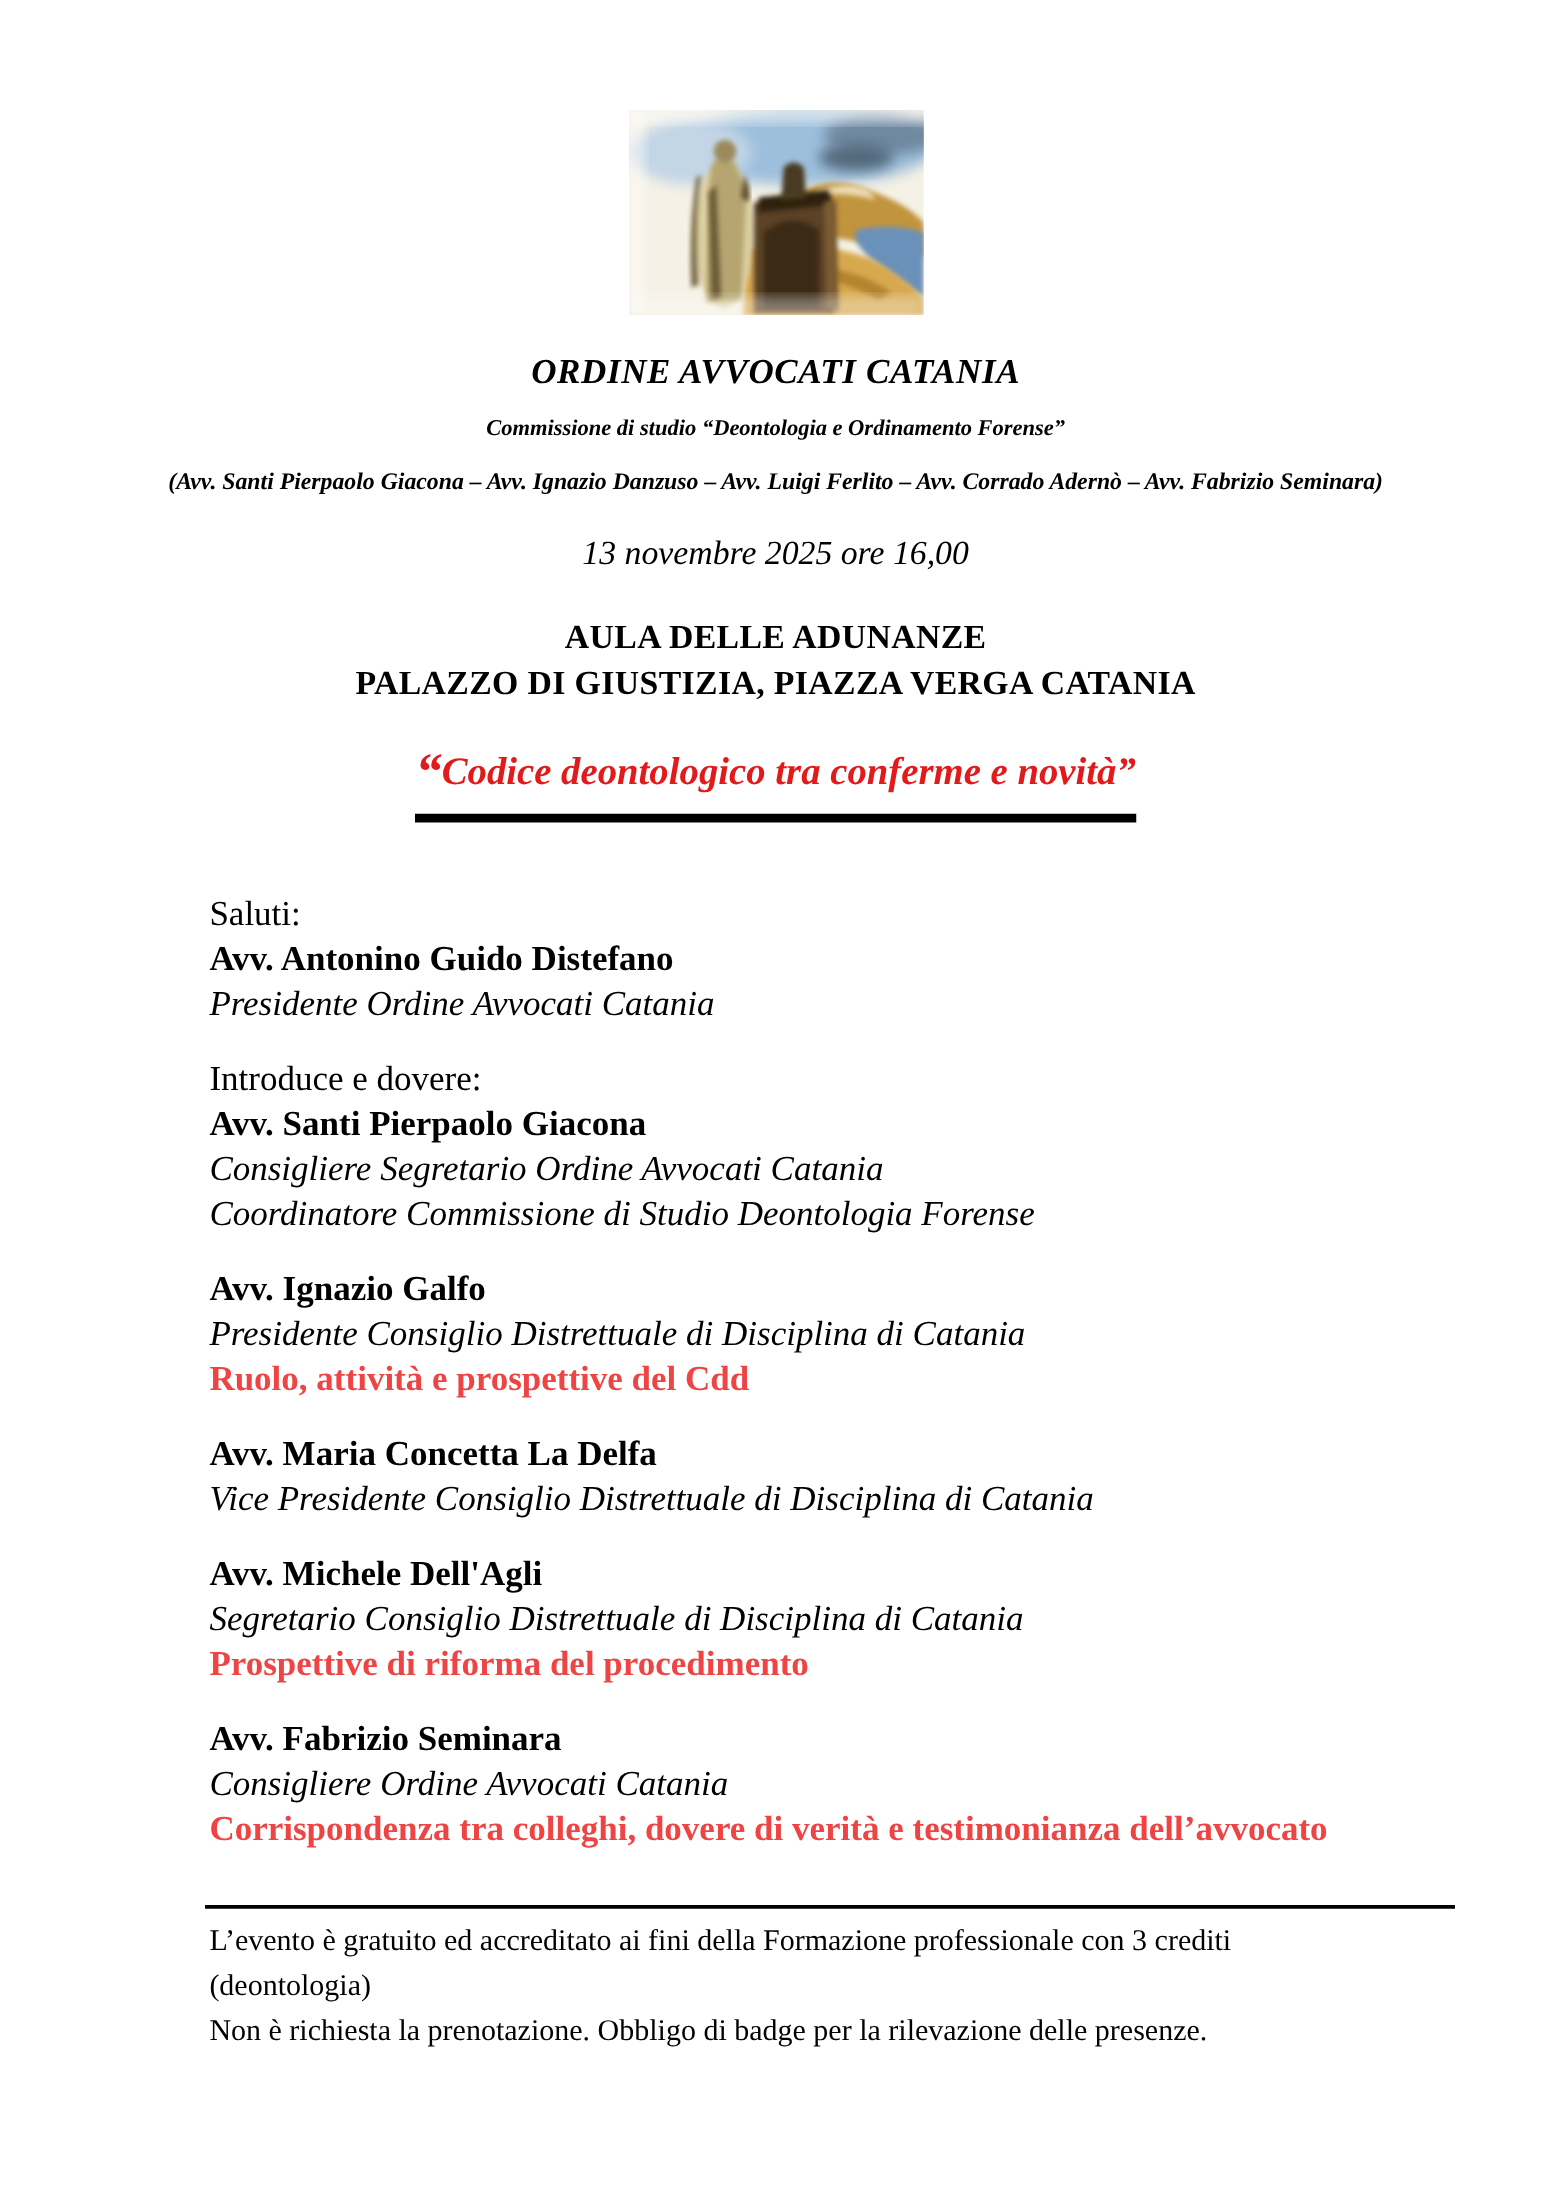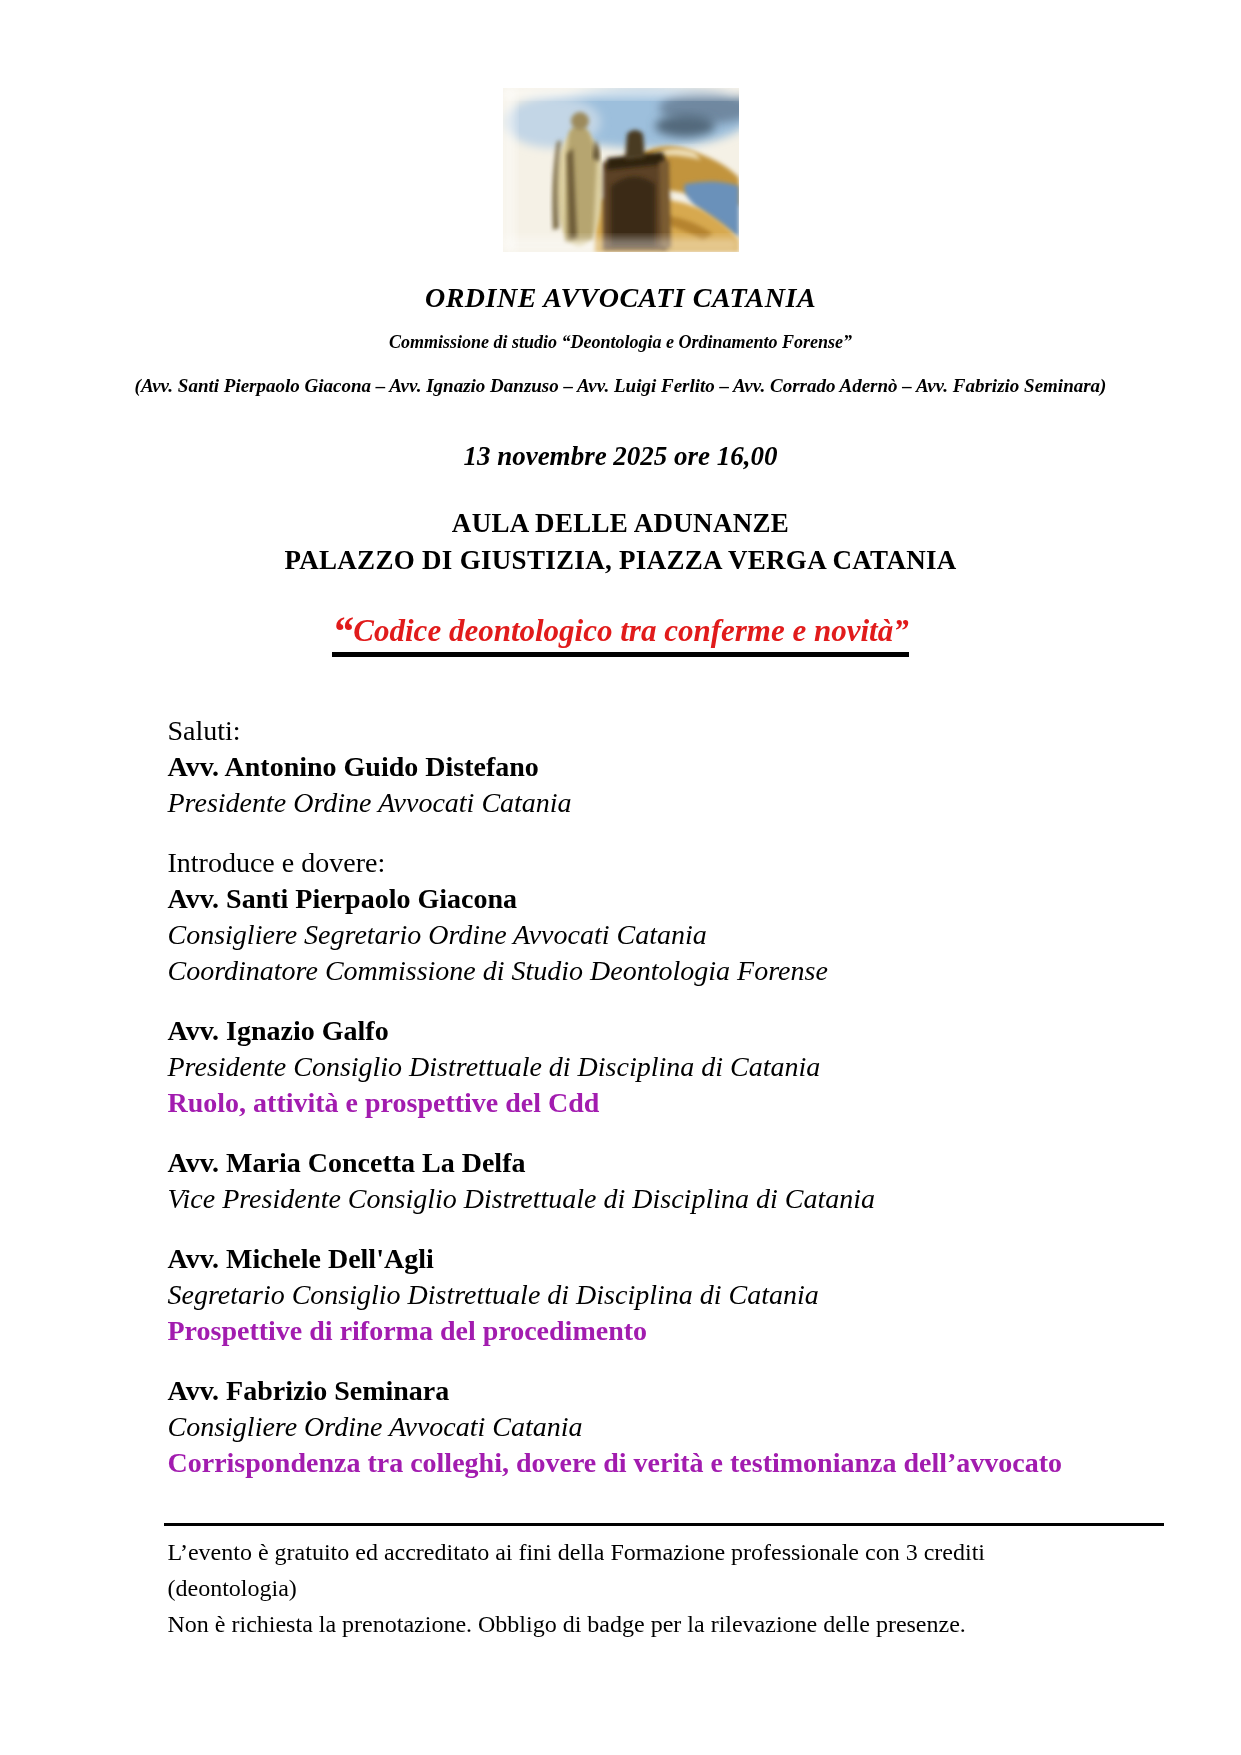"13 novembre 2025 ore 16,00" .date-line { font-weight: bold -> normal; margin-top: 44px -> 30px }
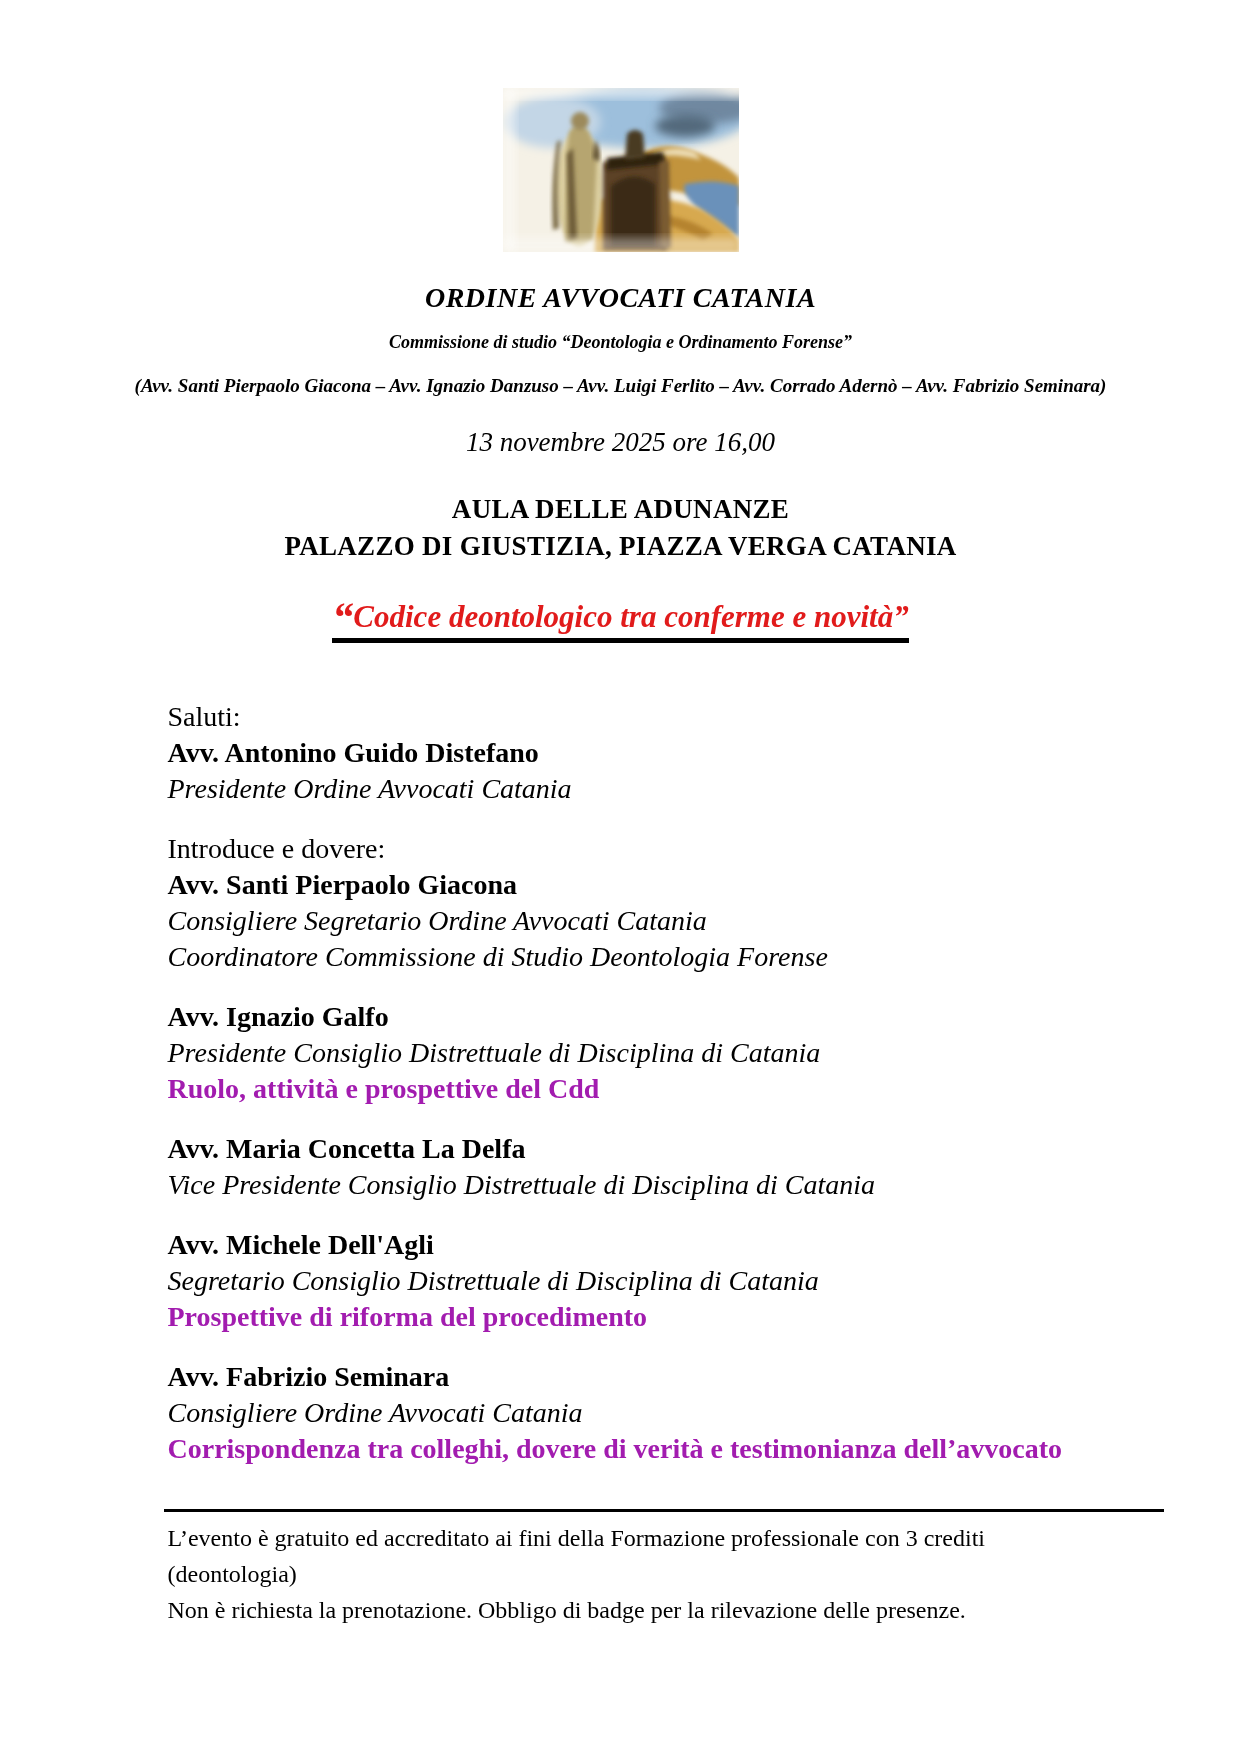"“Codice deontologico tra conferme e" .event-title { border-bottom: 5px solid #000000 -> 7px solid #000000; padding-bottom: 3px -> 16px }
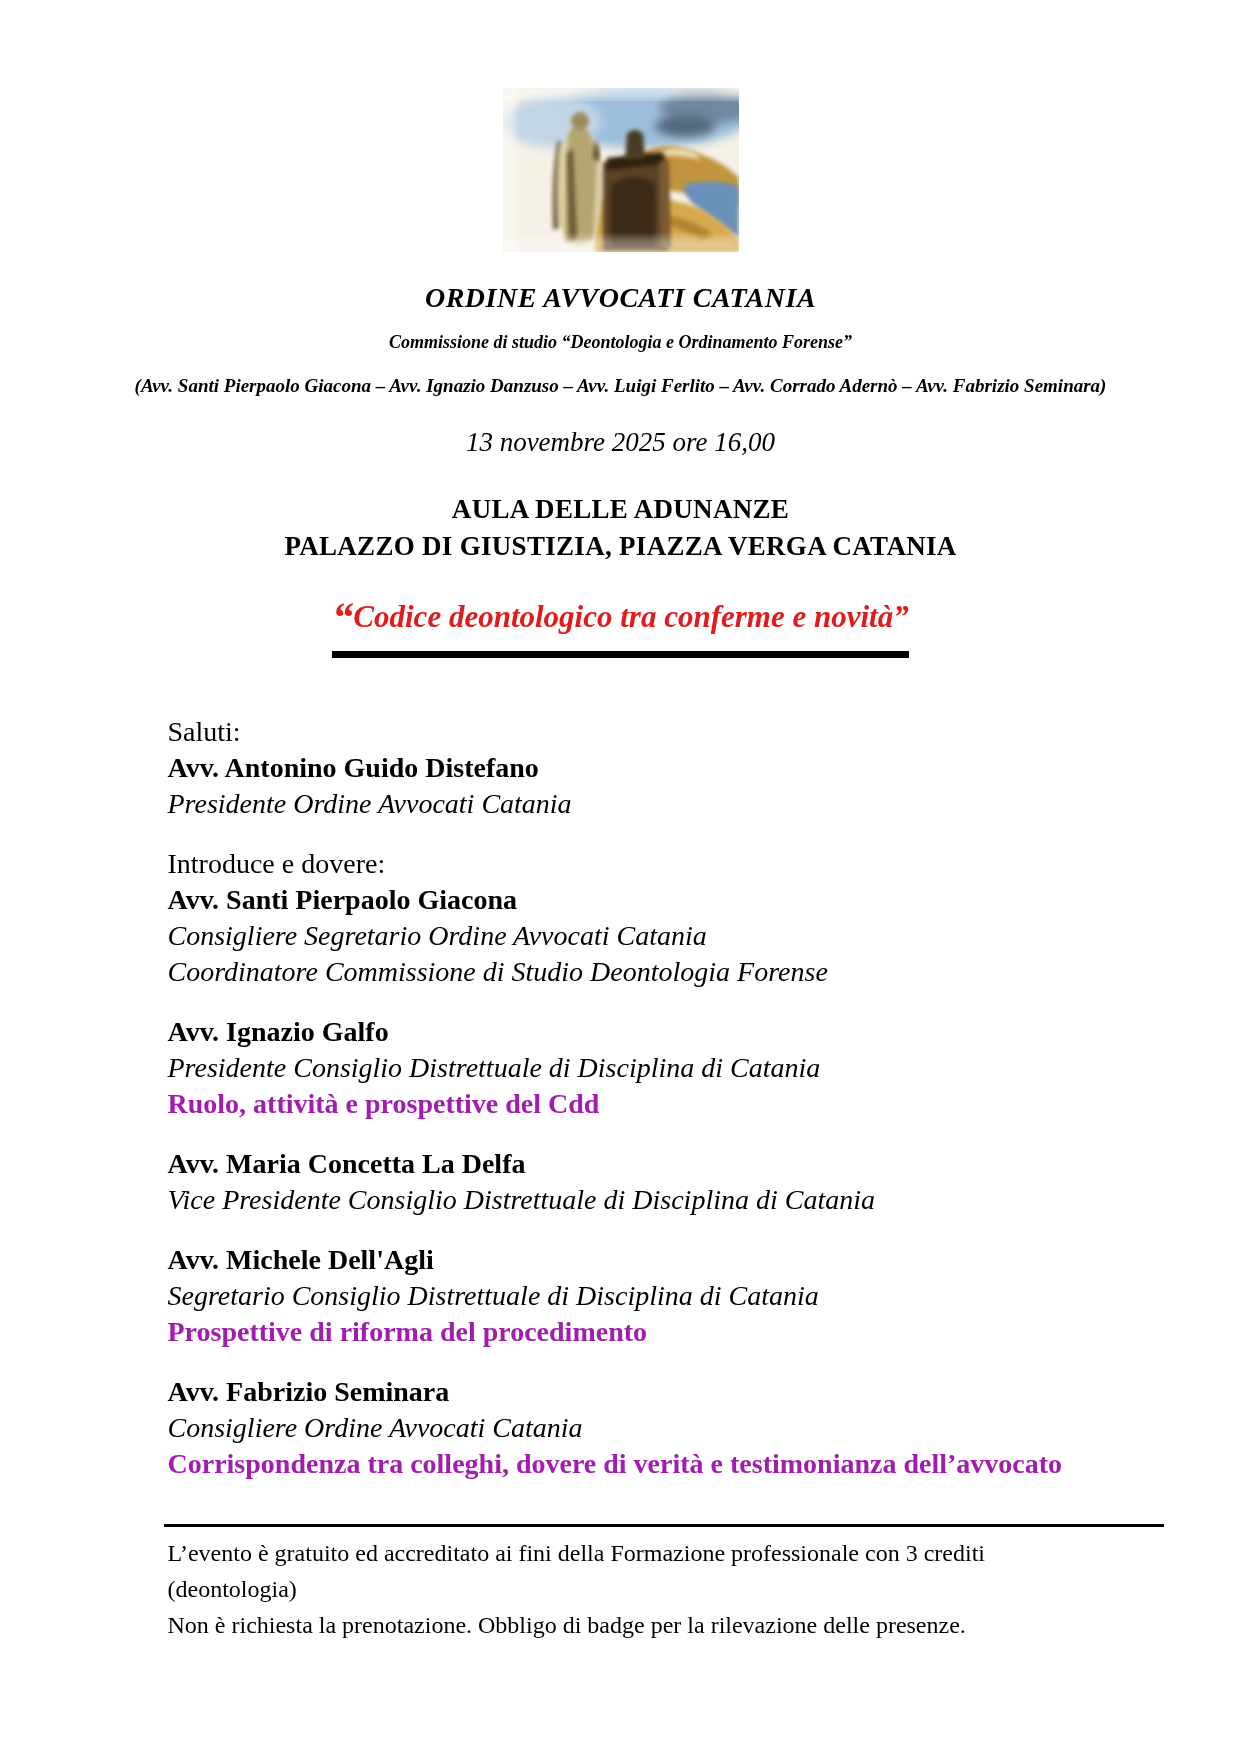"Ruolo, attività e prospettive del" .topic-line { color: #a21caf -> #ef4444 }
